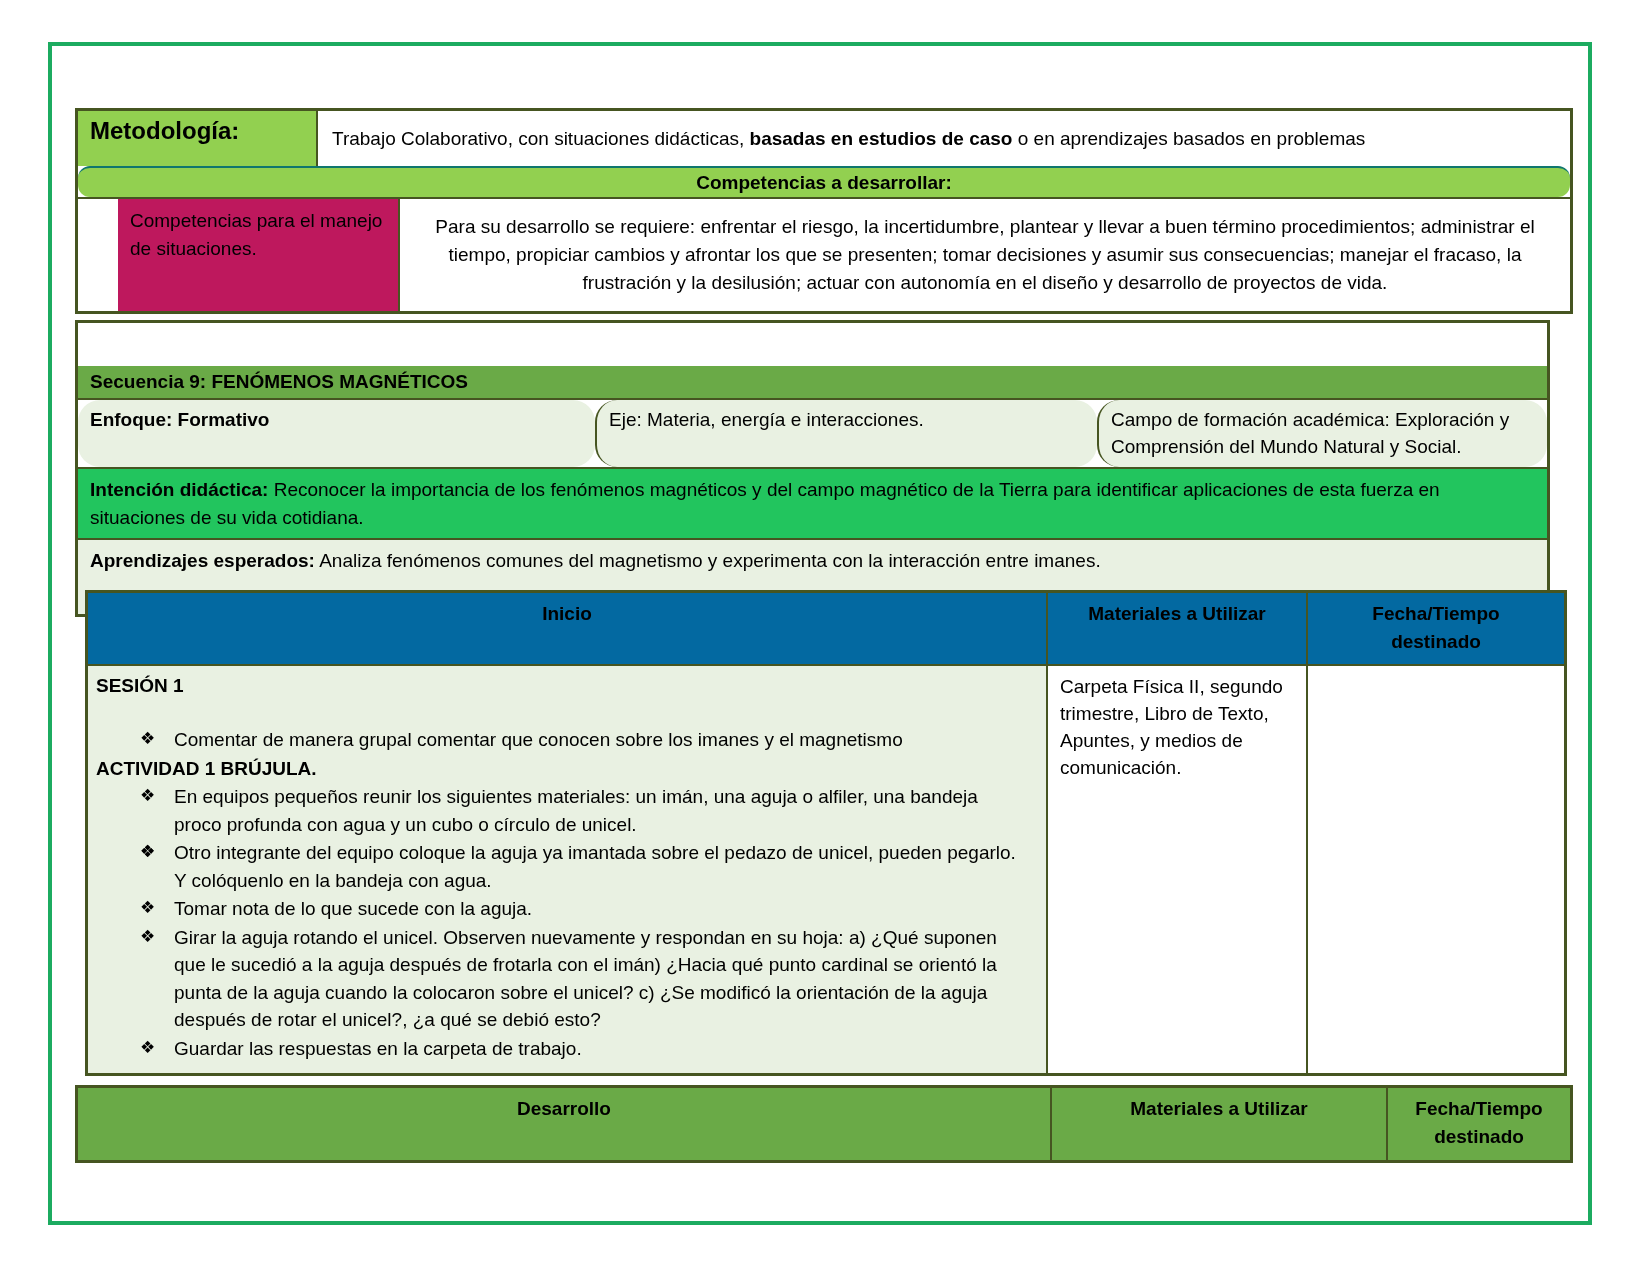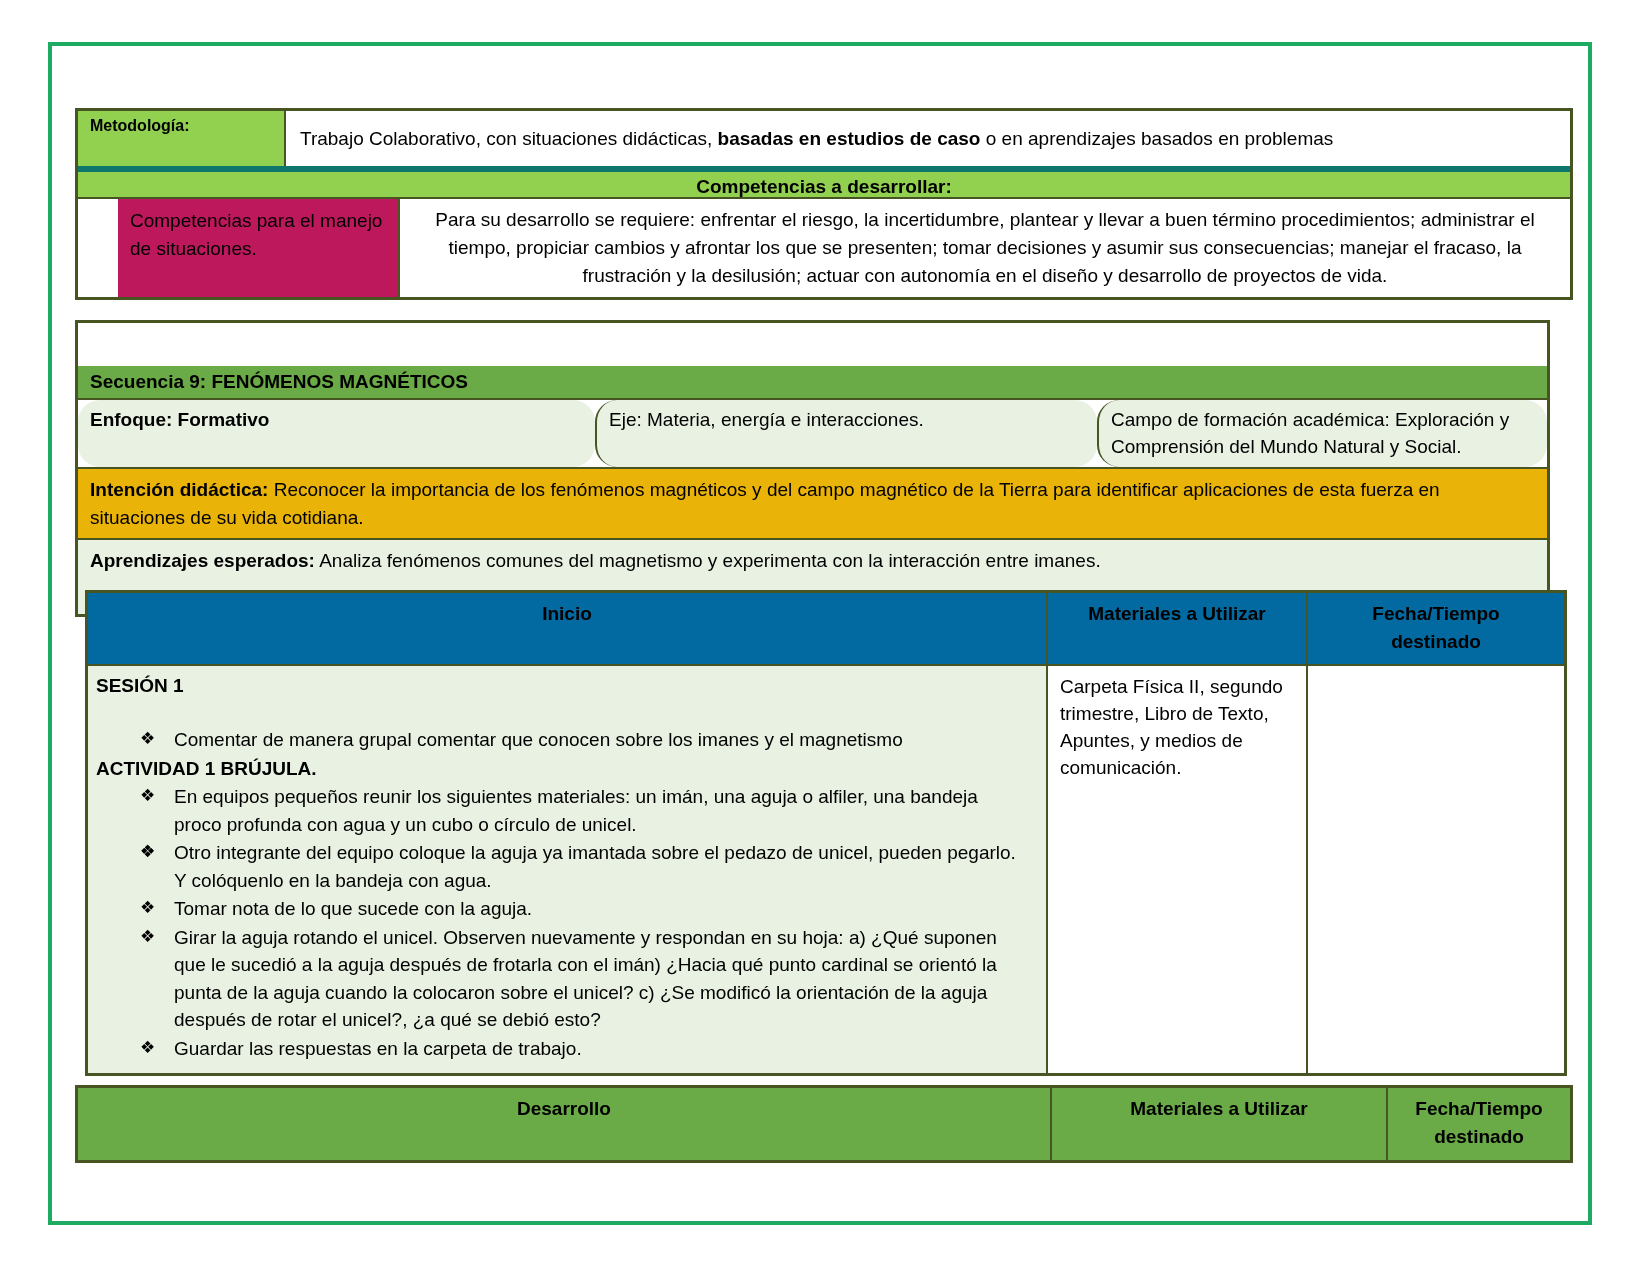"Metodología:" .t1-r1-label { font-size: 16px -> 24px; width: 208px -> 240px }
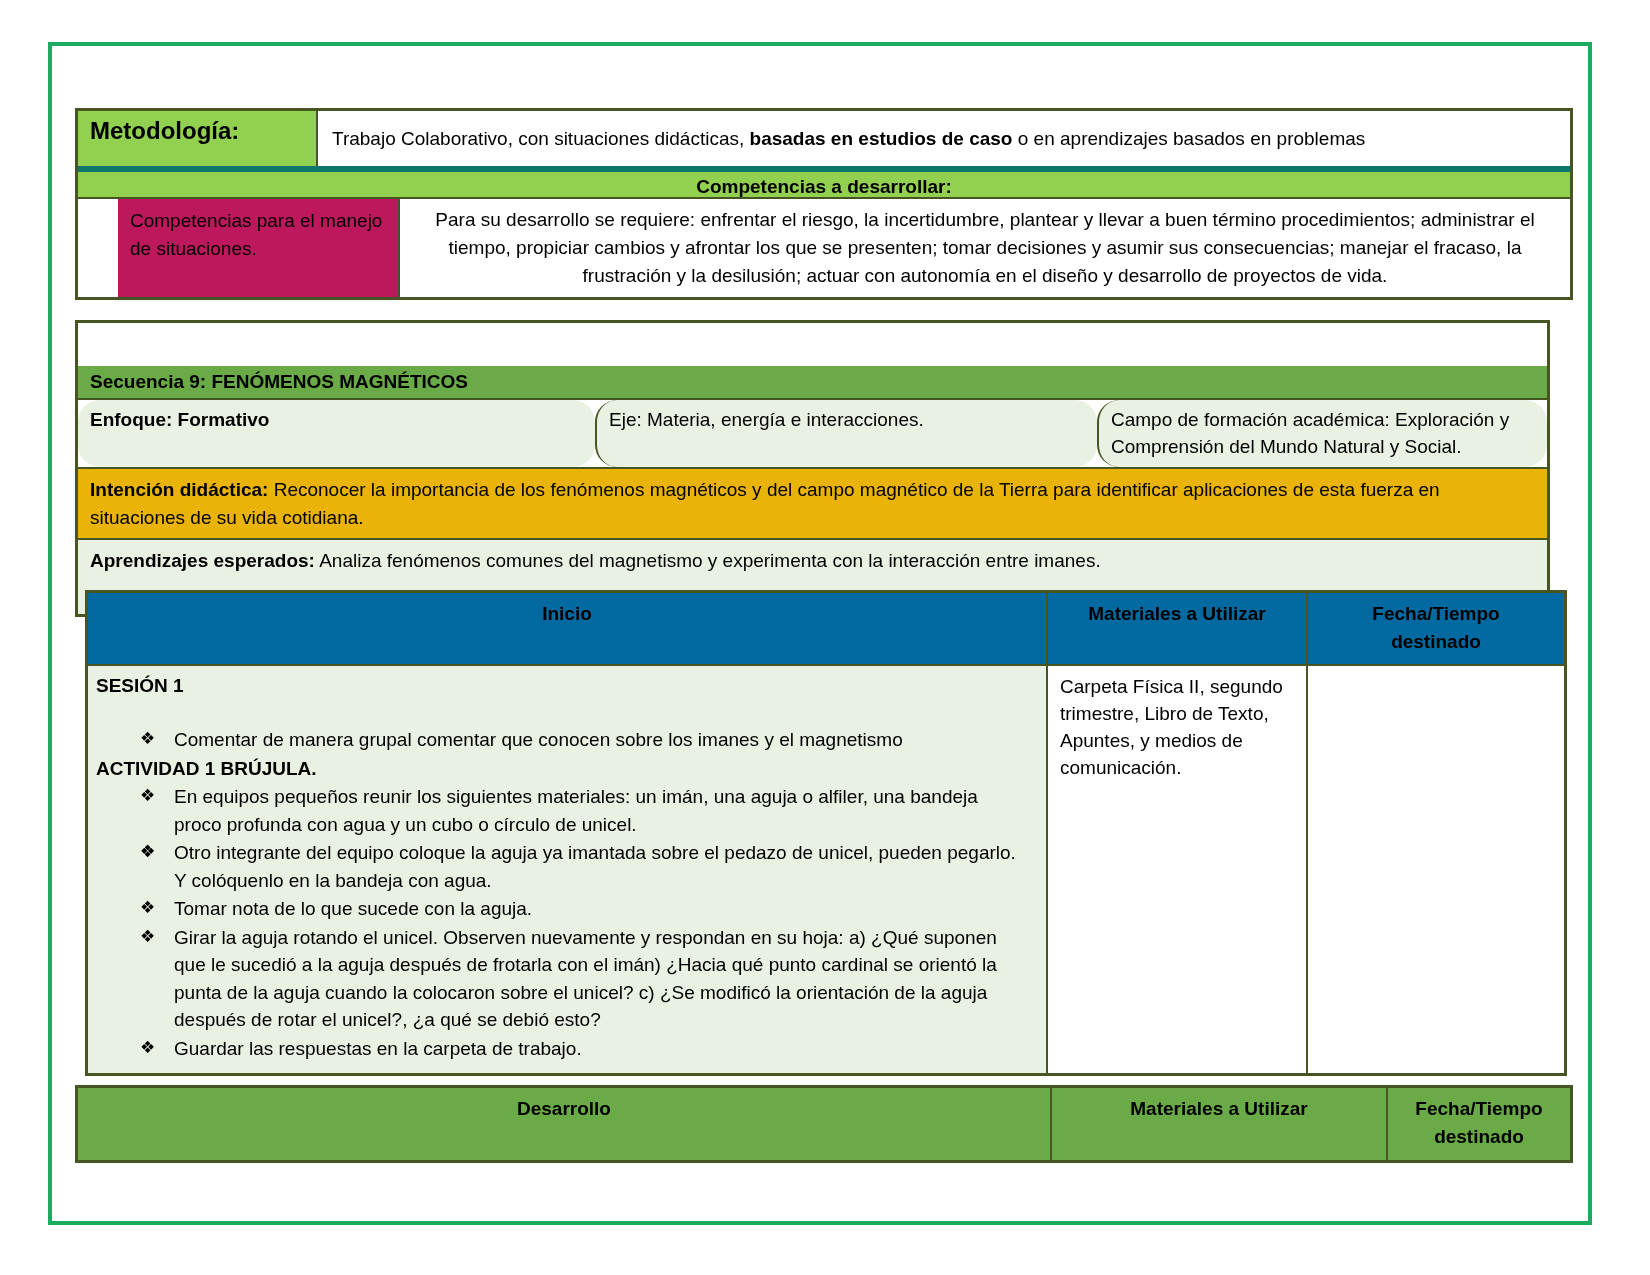"Competencias a desarrollar:" .t1-r2 { border-radius: none -> 12px; border-top: 6px solid #0f766e -> 2px solid #0f766e }
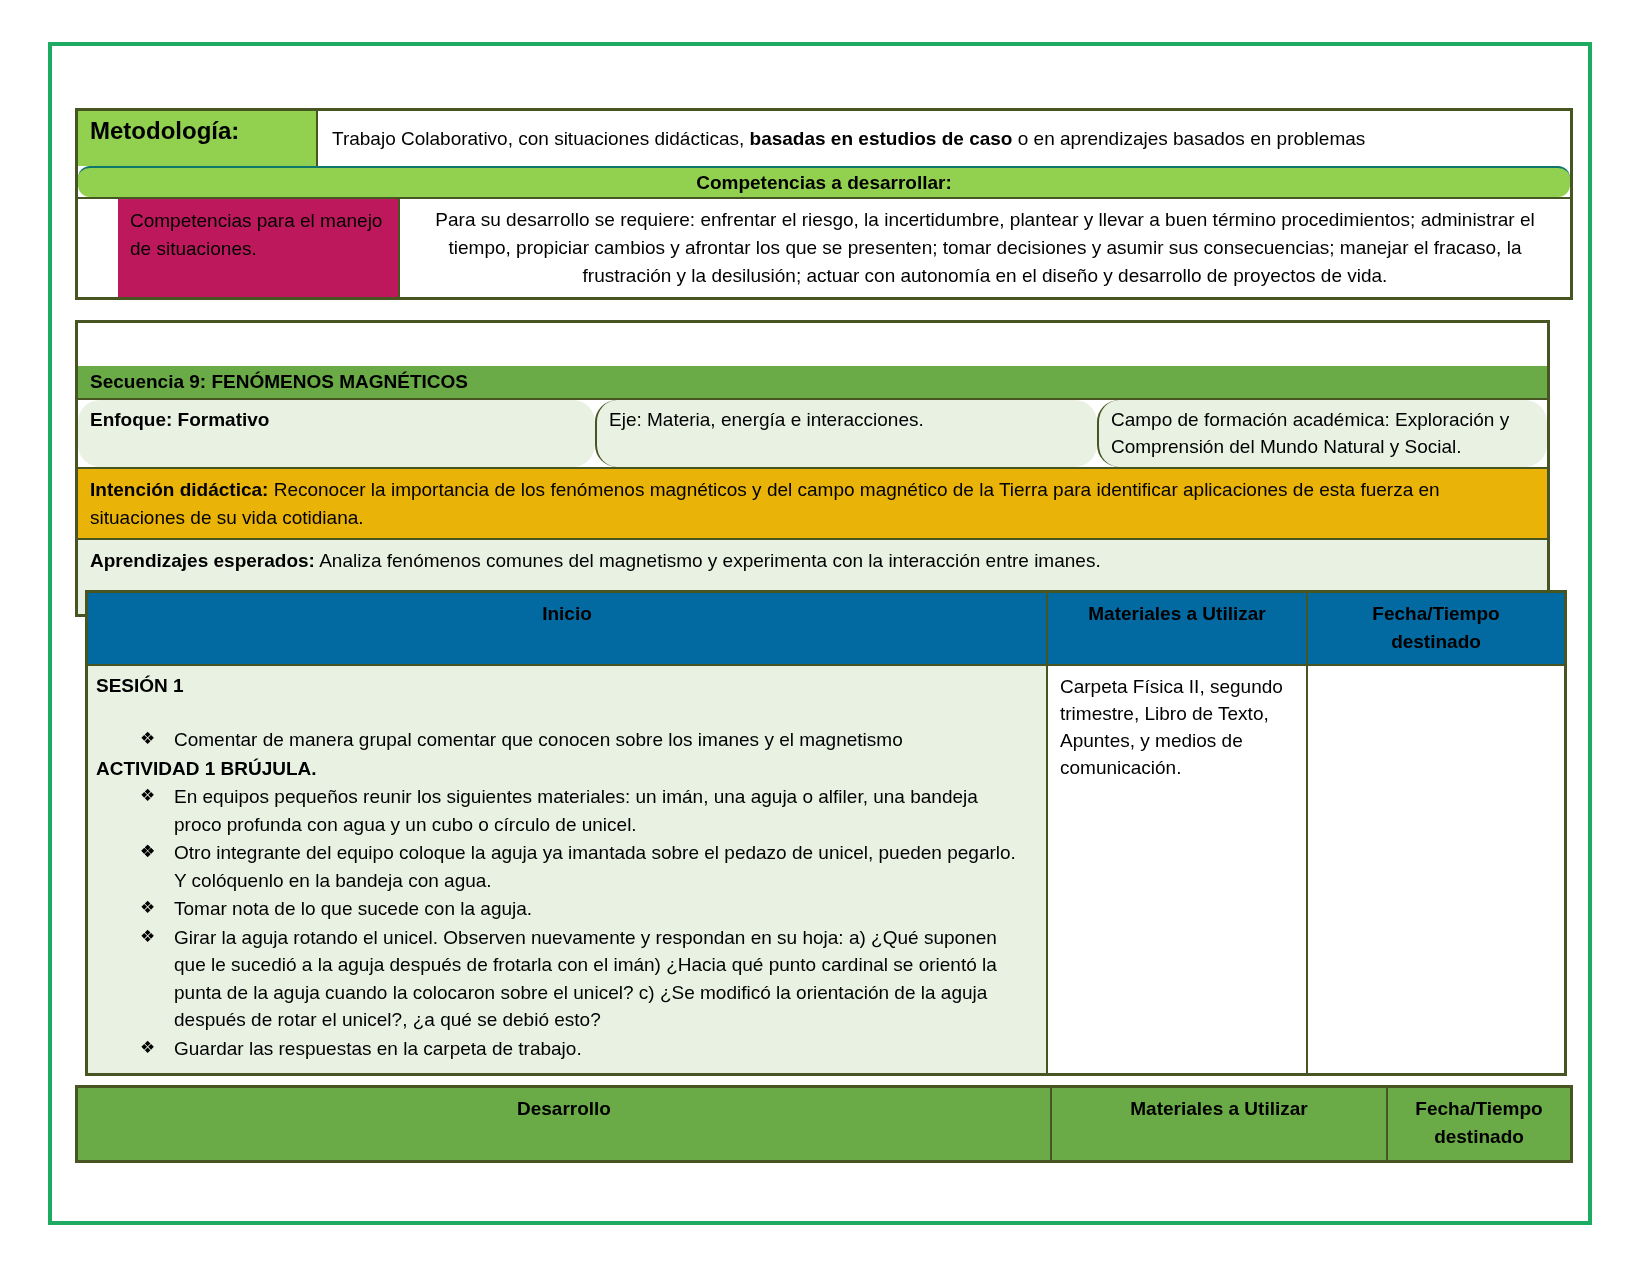"Para su desarrollo se requiere:" .t1-r3-value { padding: 7px 18px -> 14px 18px }
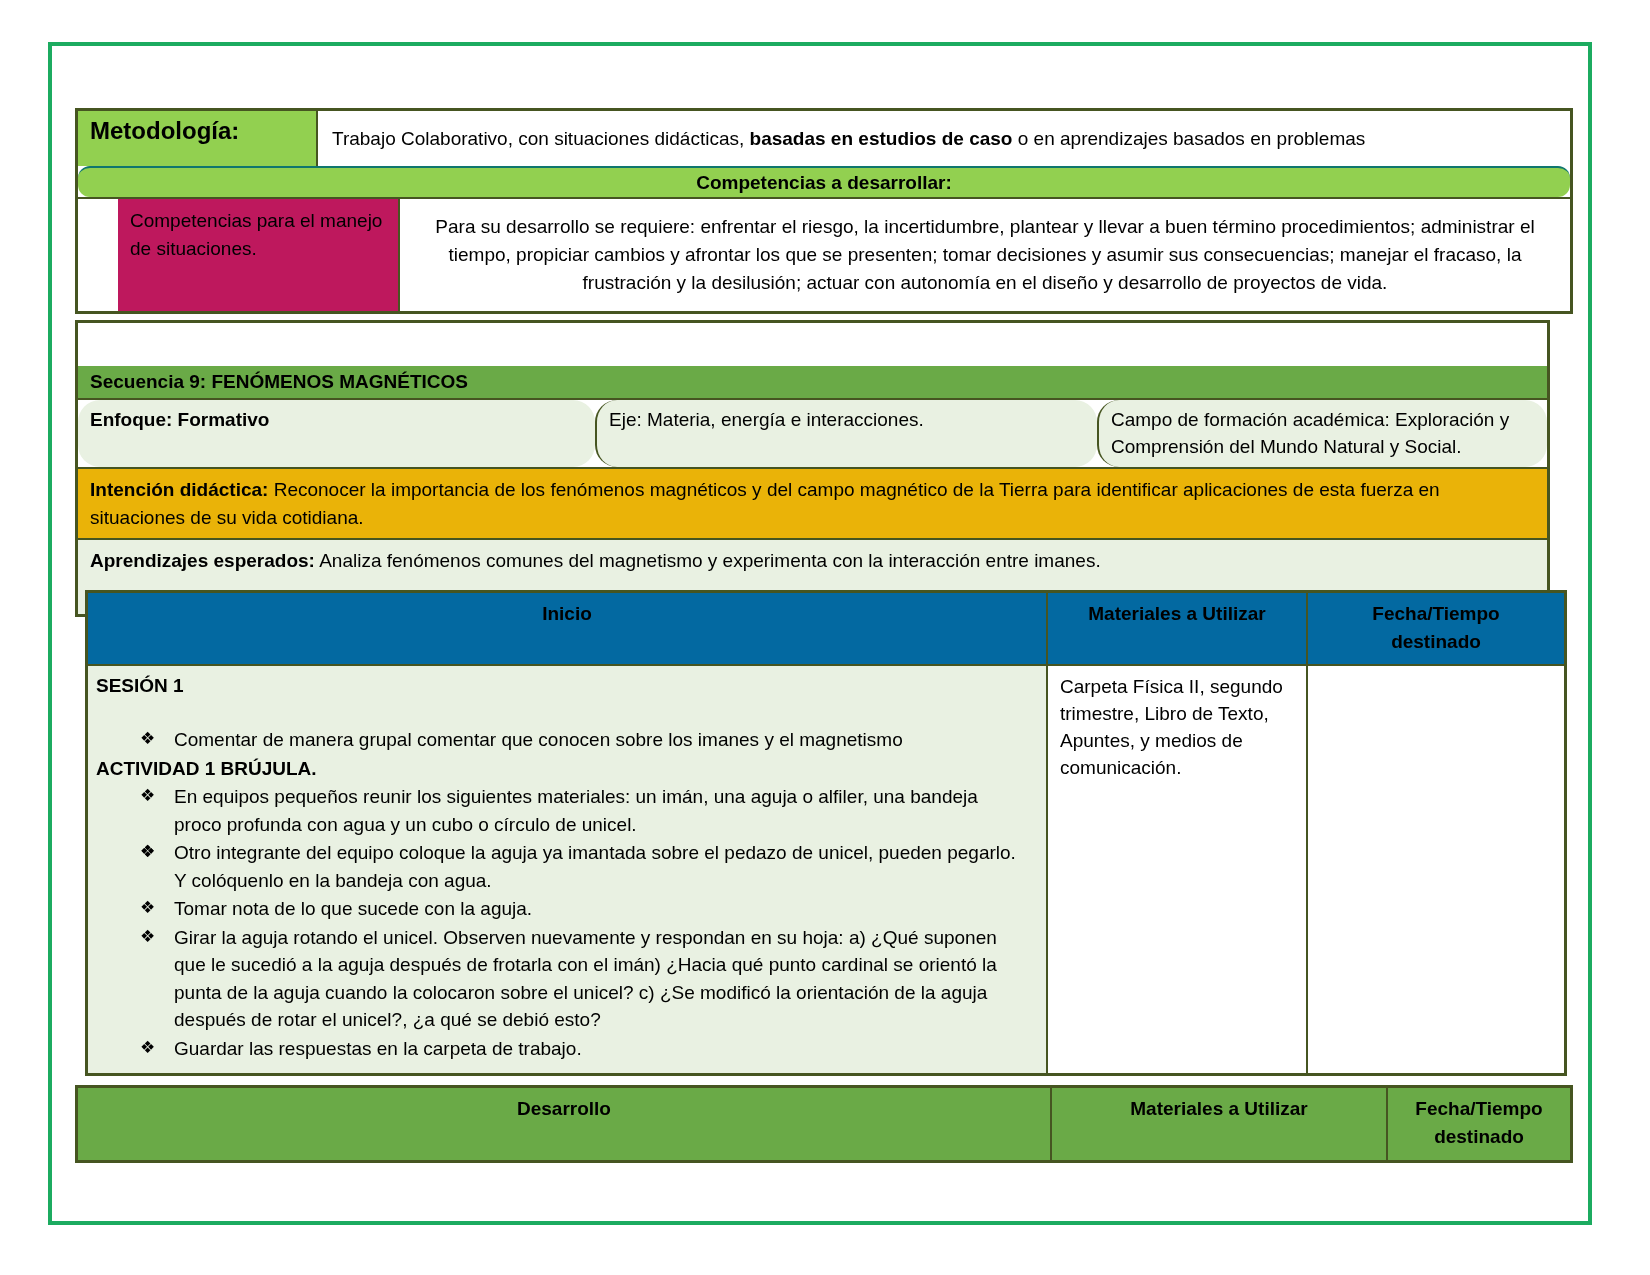"Intención didáctica: Reconocer la" .t2-r3 { background: #eab308 -> #22c55e }
